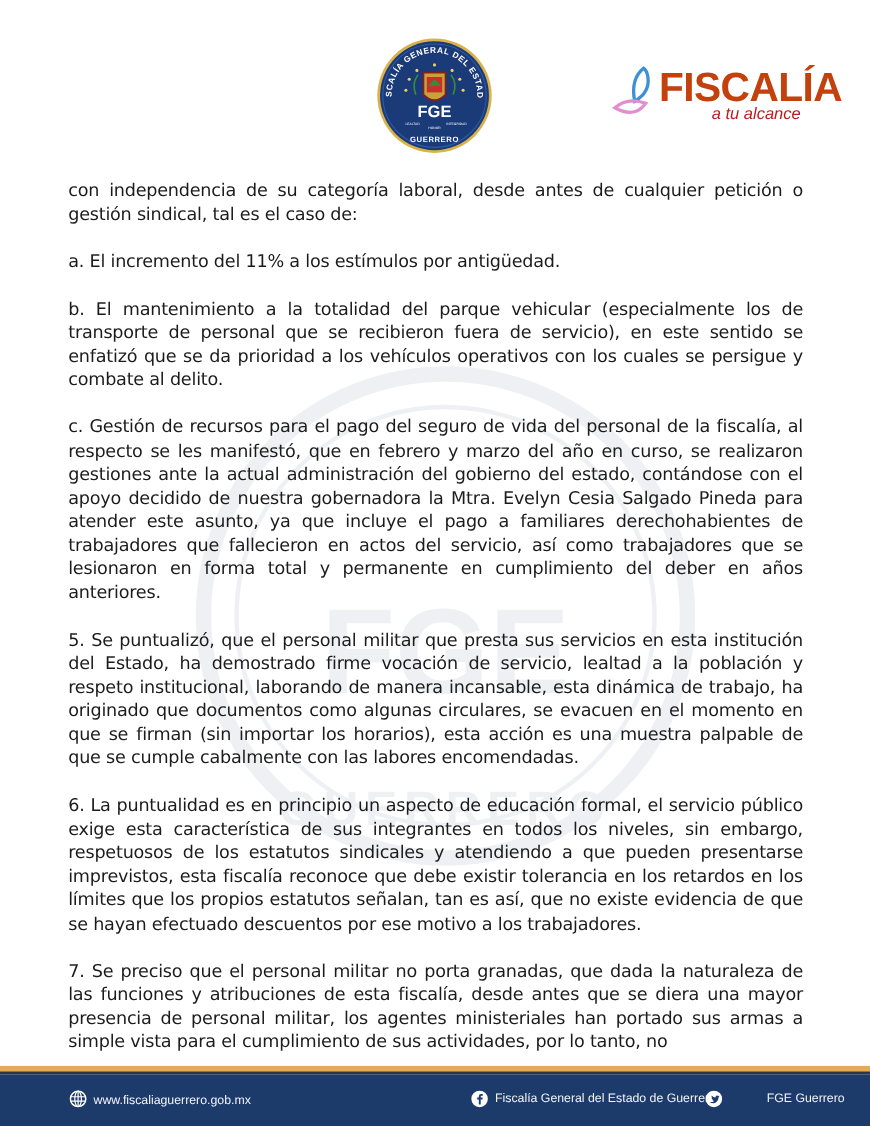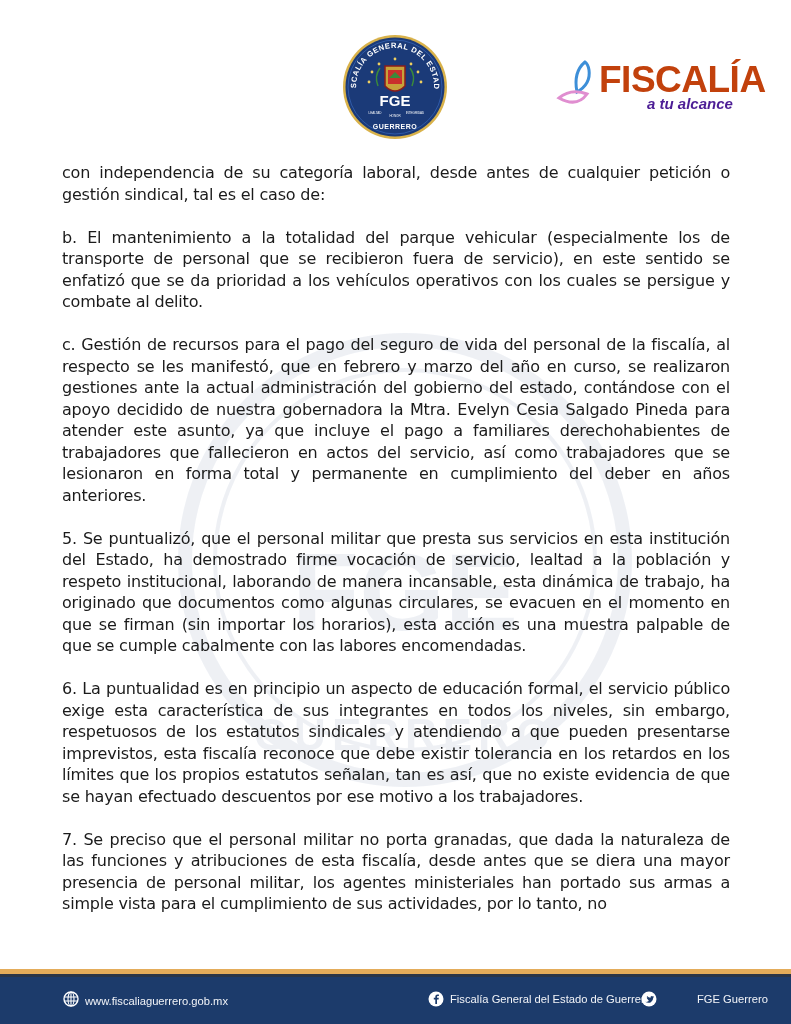"a tu alcance" .brand-sub { color: #4c1d95 -> #b91c1c; font-weight: bold -> normal }
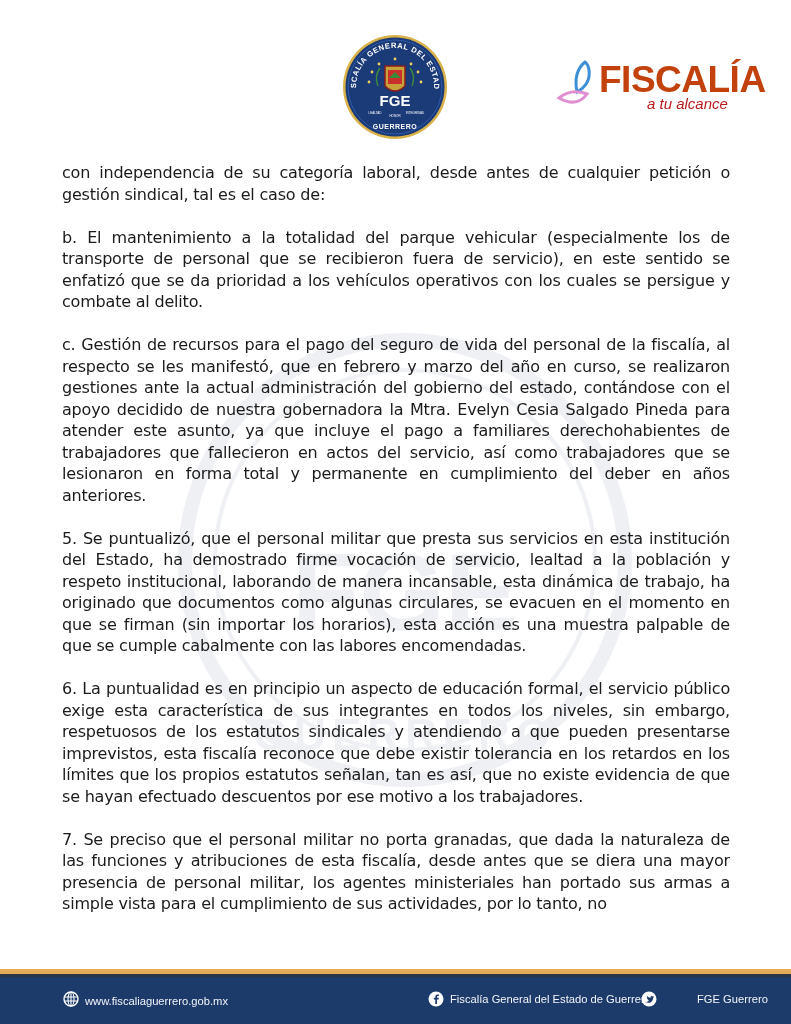"a. El incremento del 11%" p { html: none -> <p>a. El incremento del 11% a los estímulos por antigüedad.</p> }
